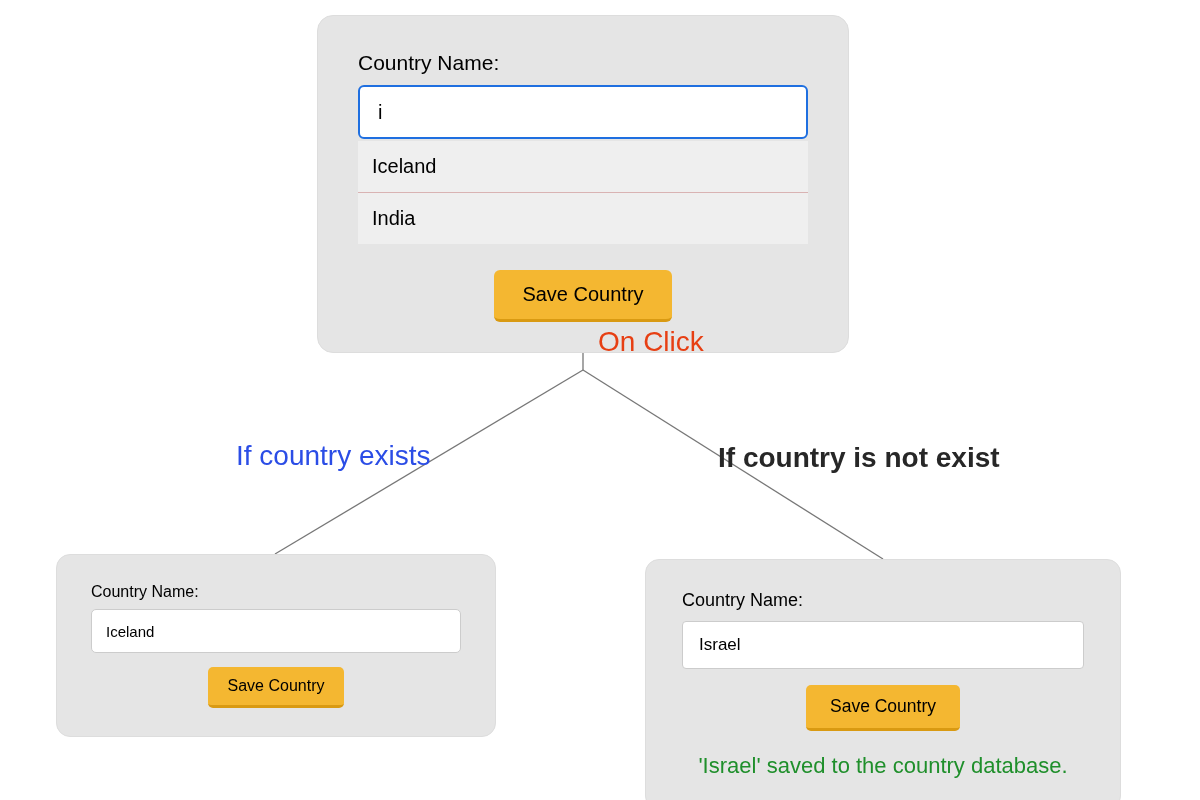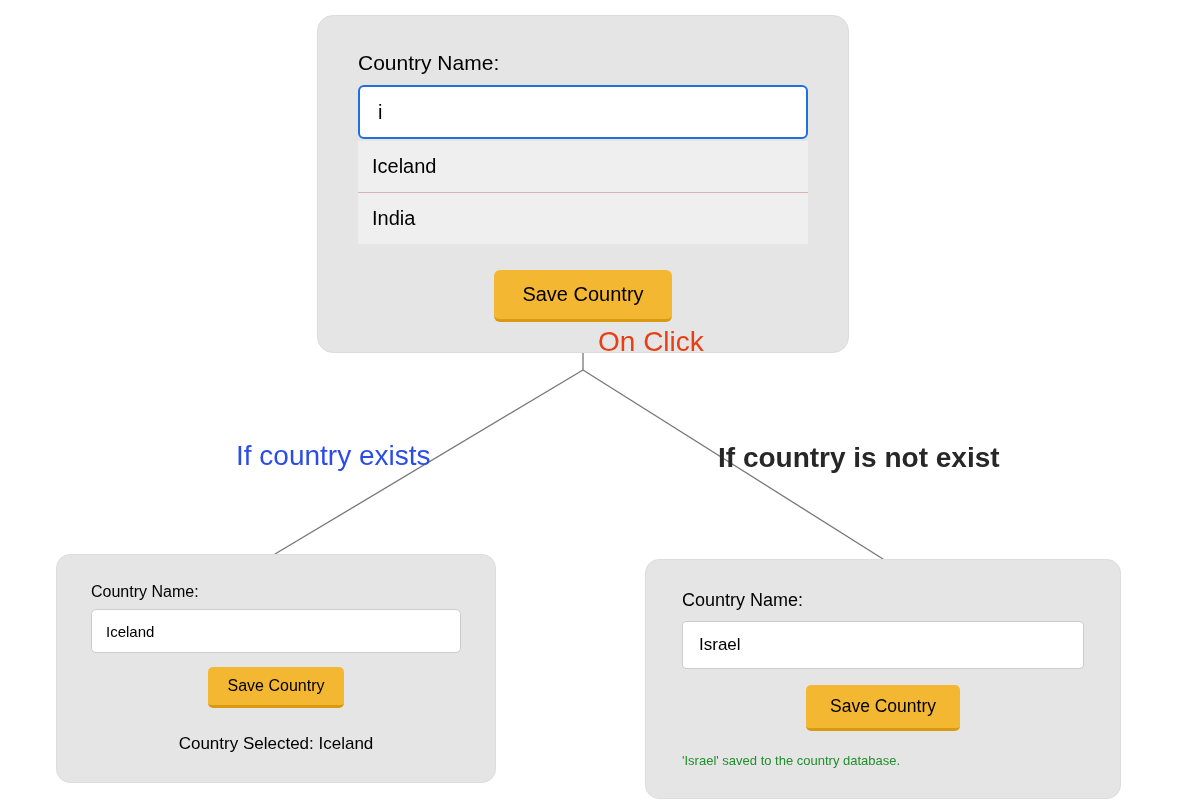"Country Selected: Iceland" div.result-text { html: <div>Country Selected: Iceland</div> -> none }
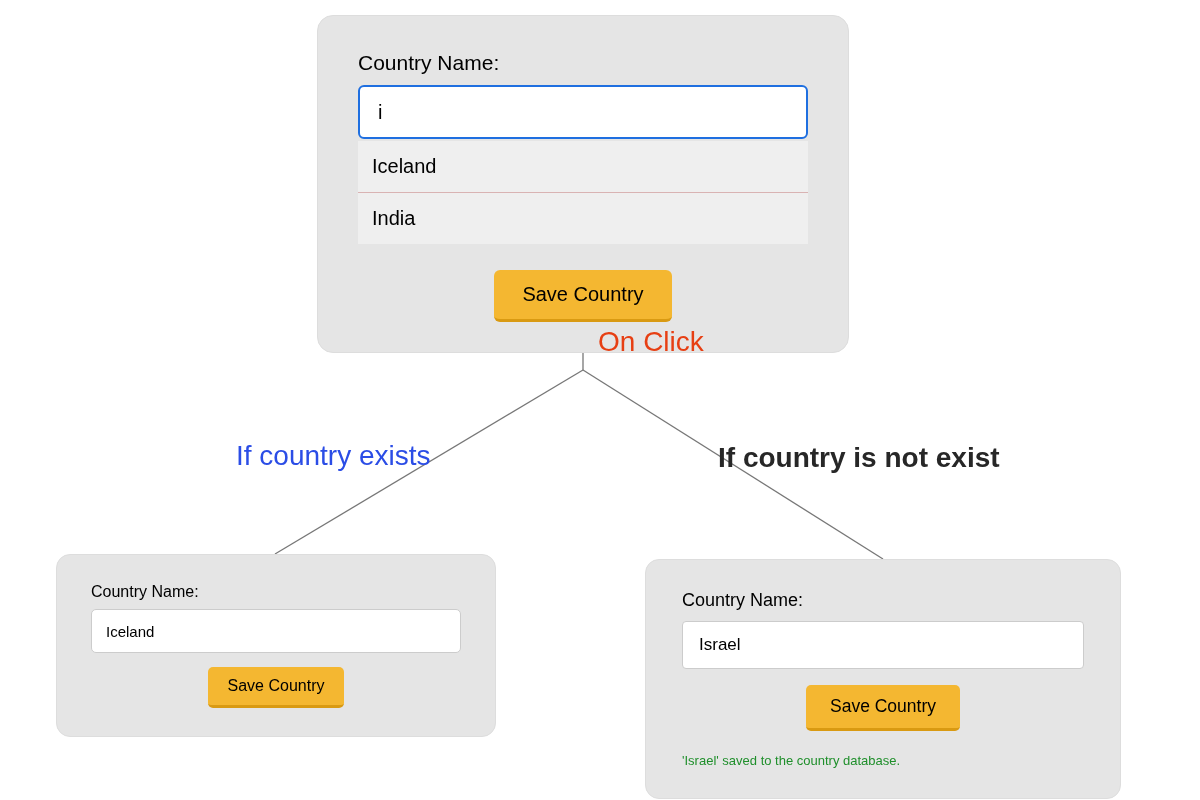"'Israel' saved to the country" .result-text-green { font-size: 13px -> 22px; text-align: left -> center }
